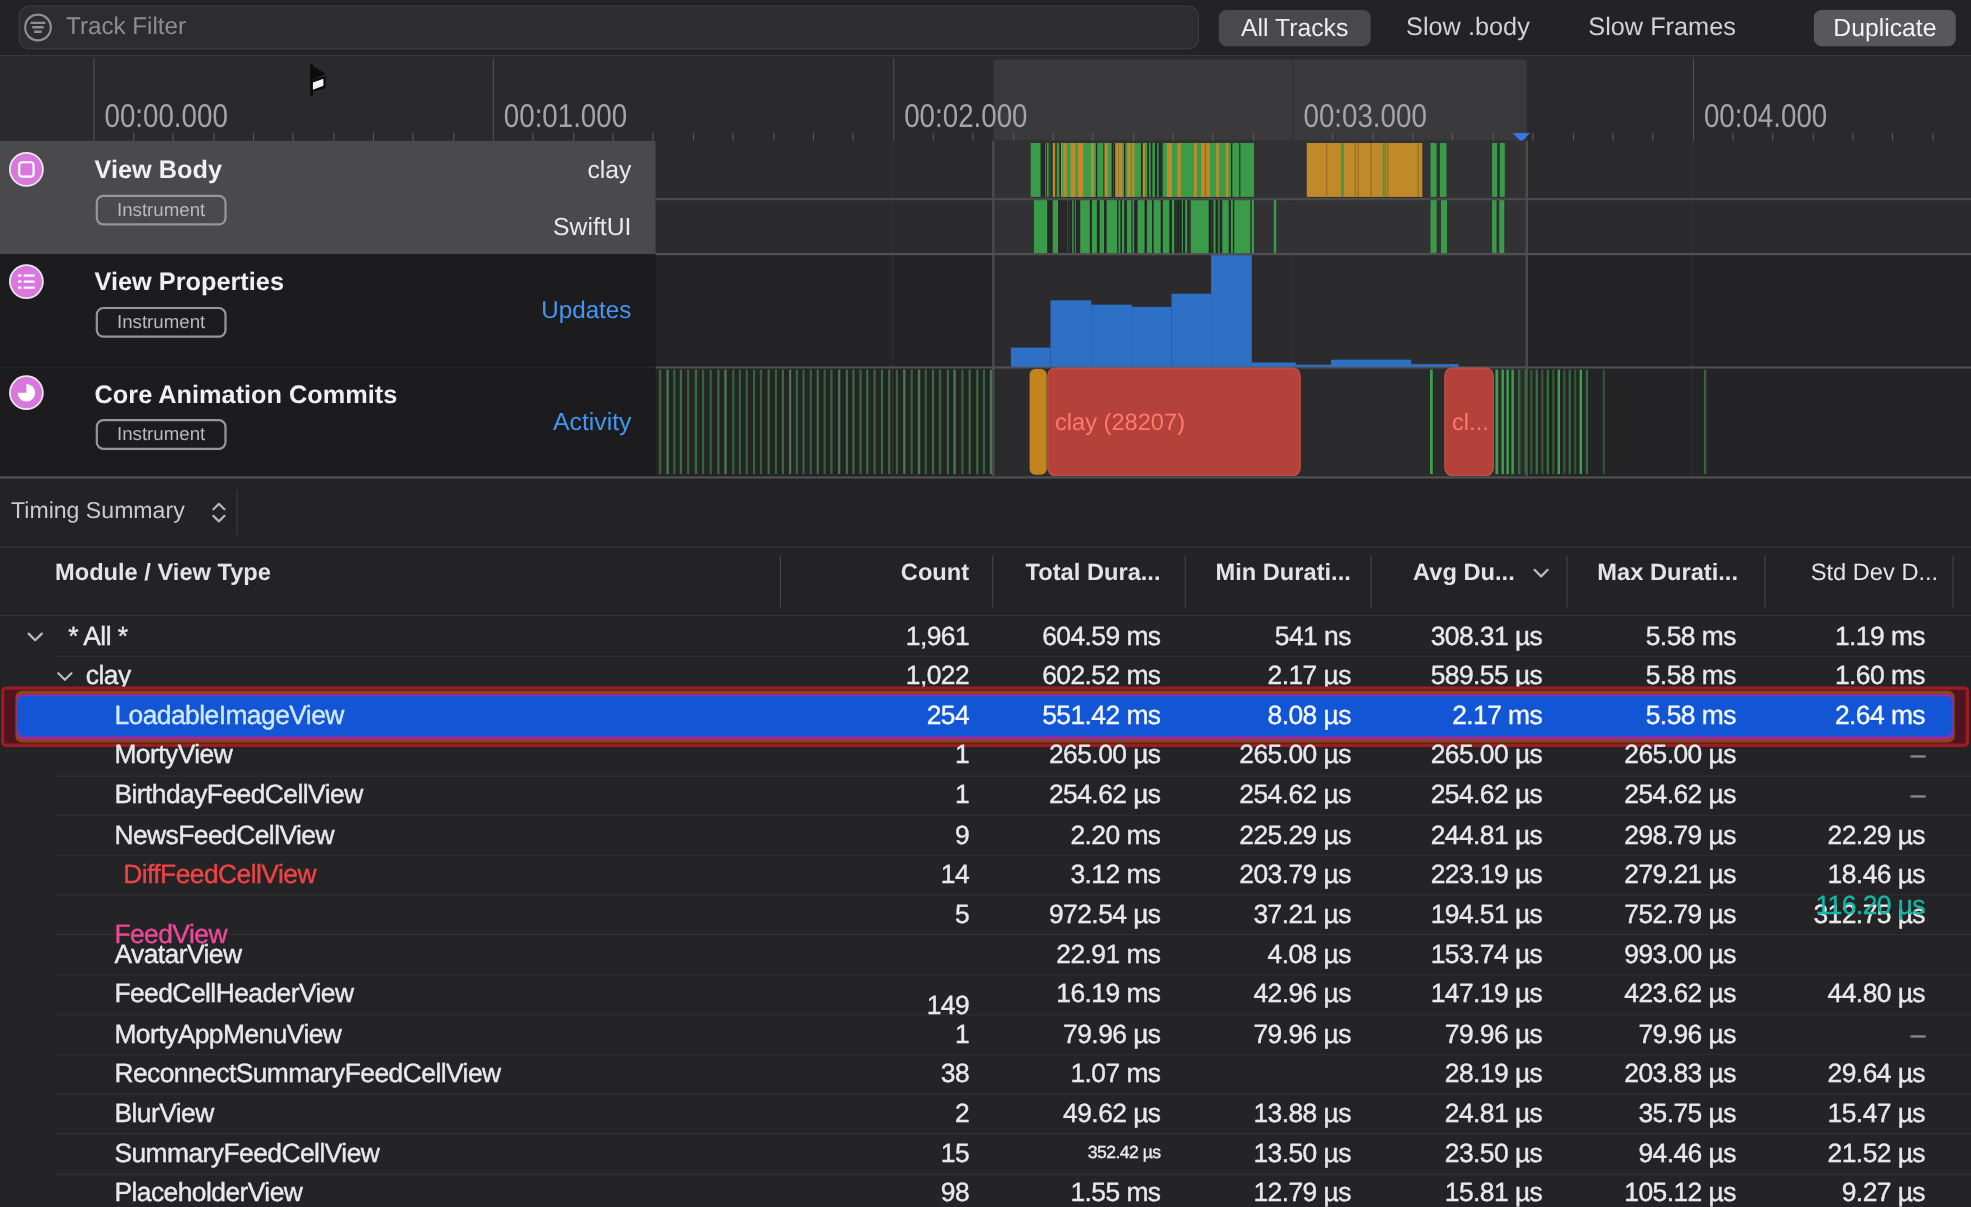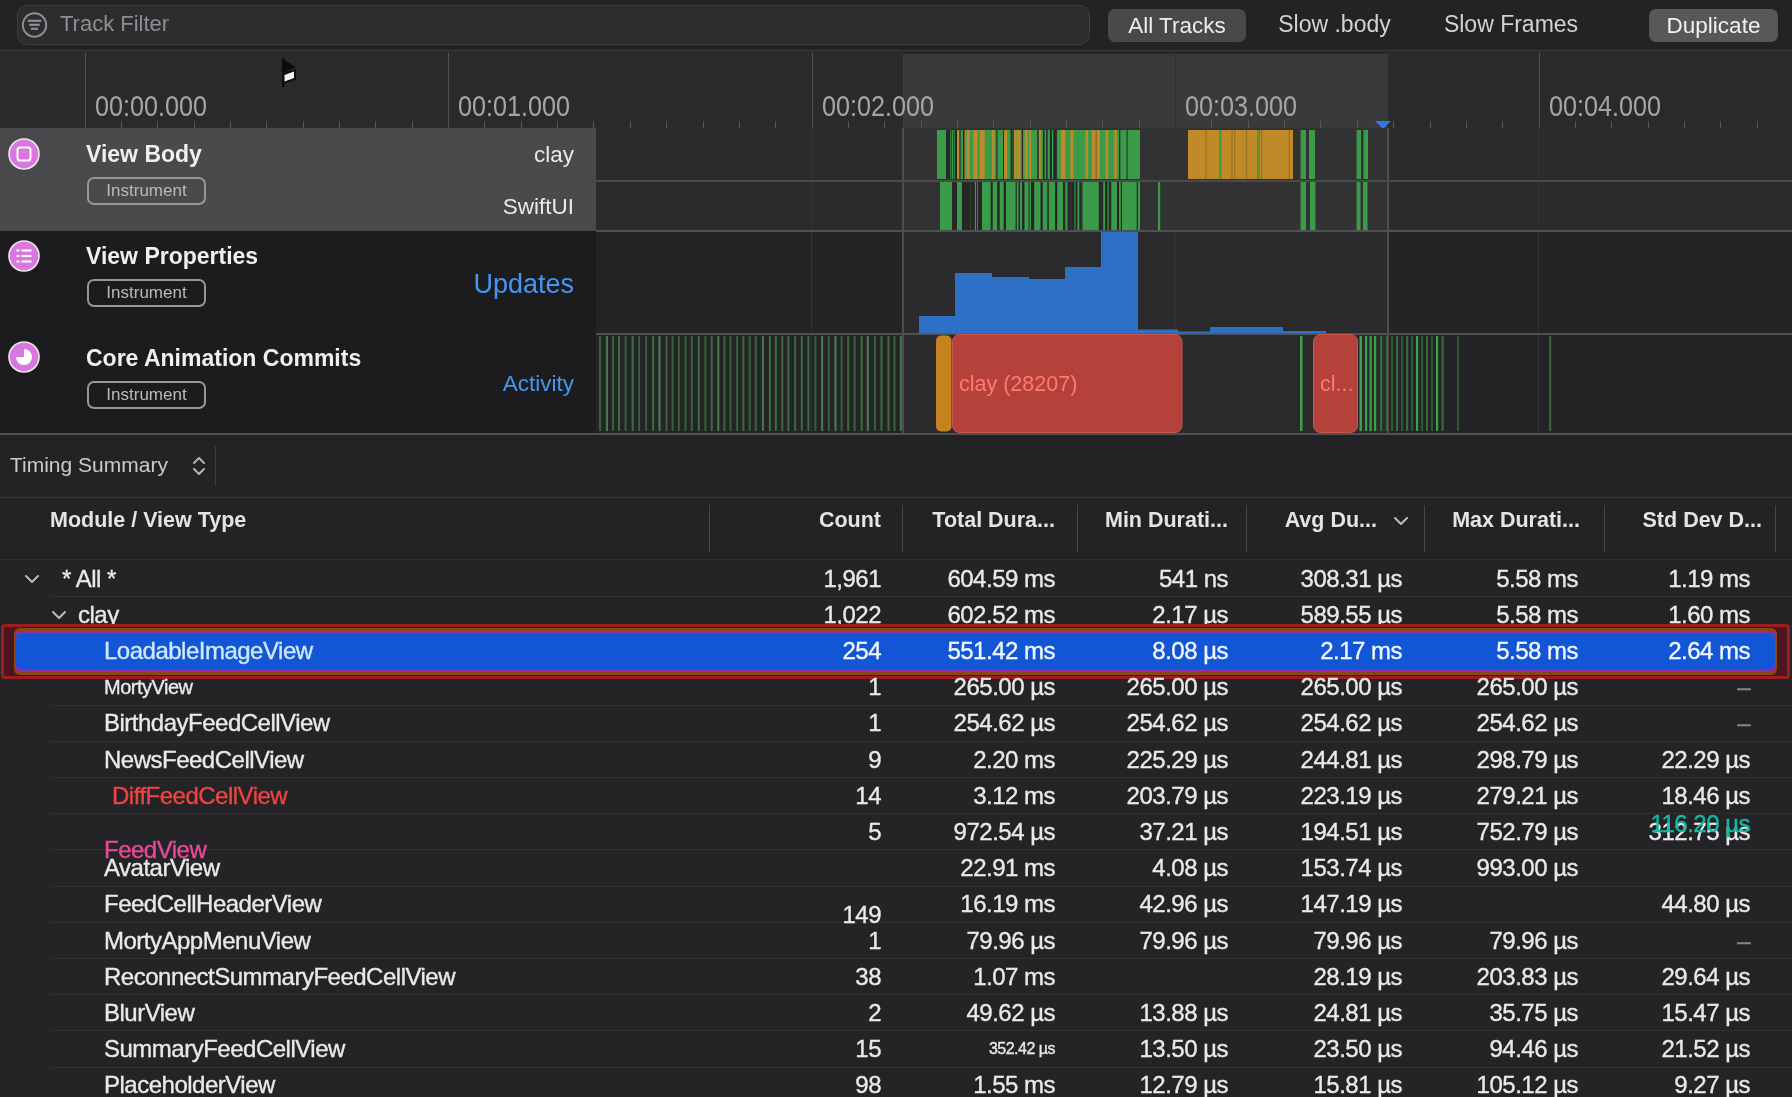"Updates" div { font-size: 27px -> 22px }
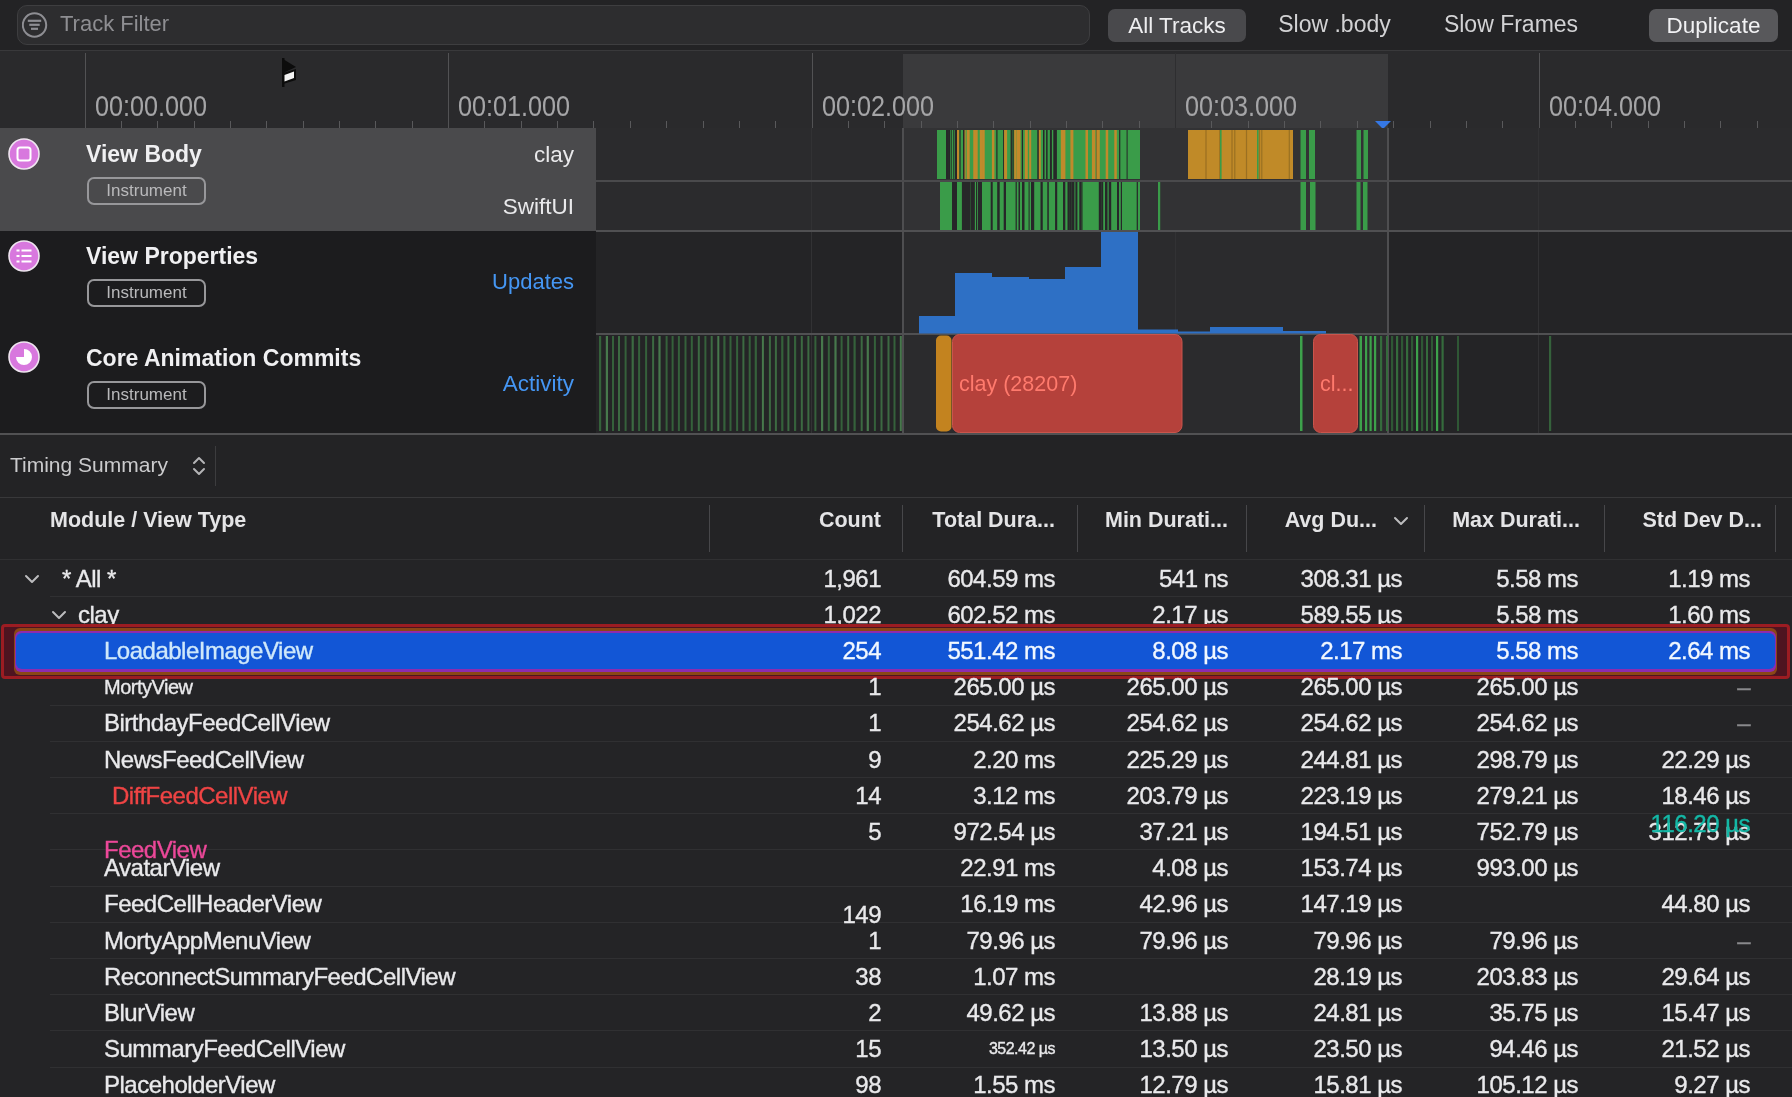"Std Dev D..." div { font-weight: bold -> normal }
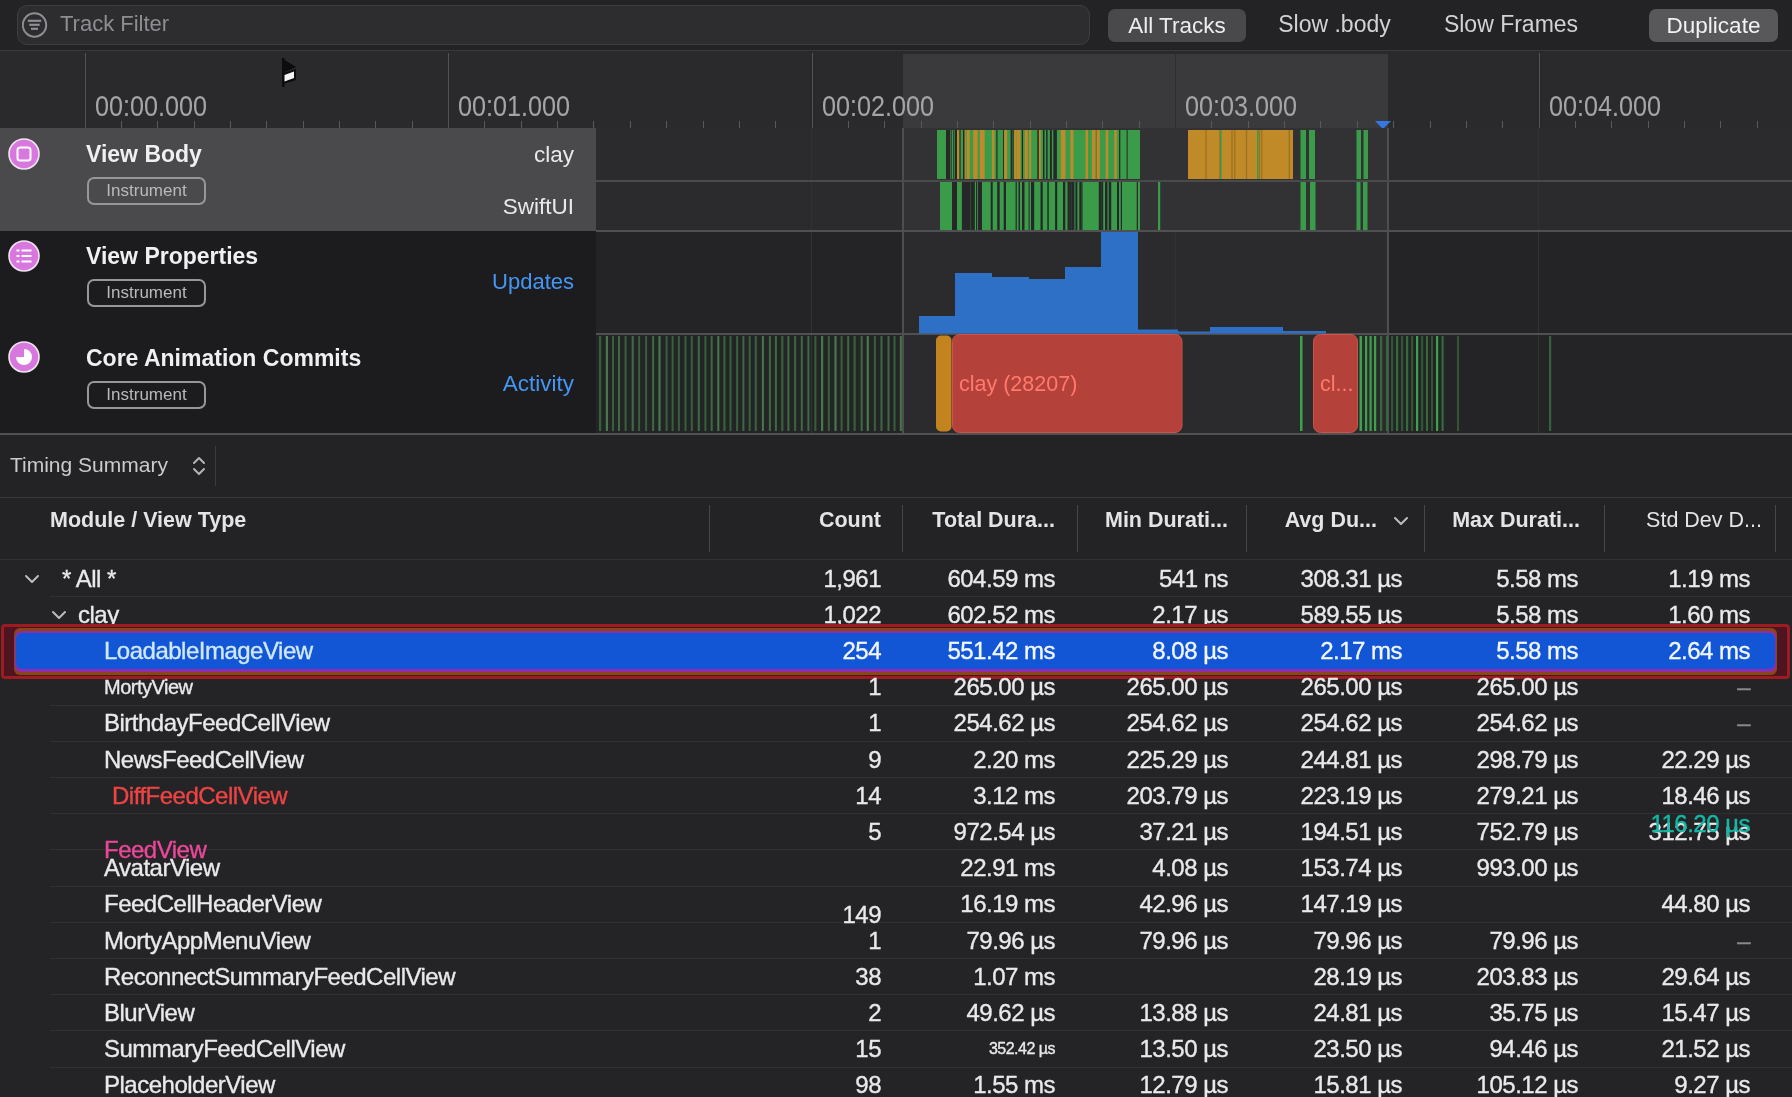"MortyView" div { font-size: 20px -> 24px }
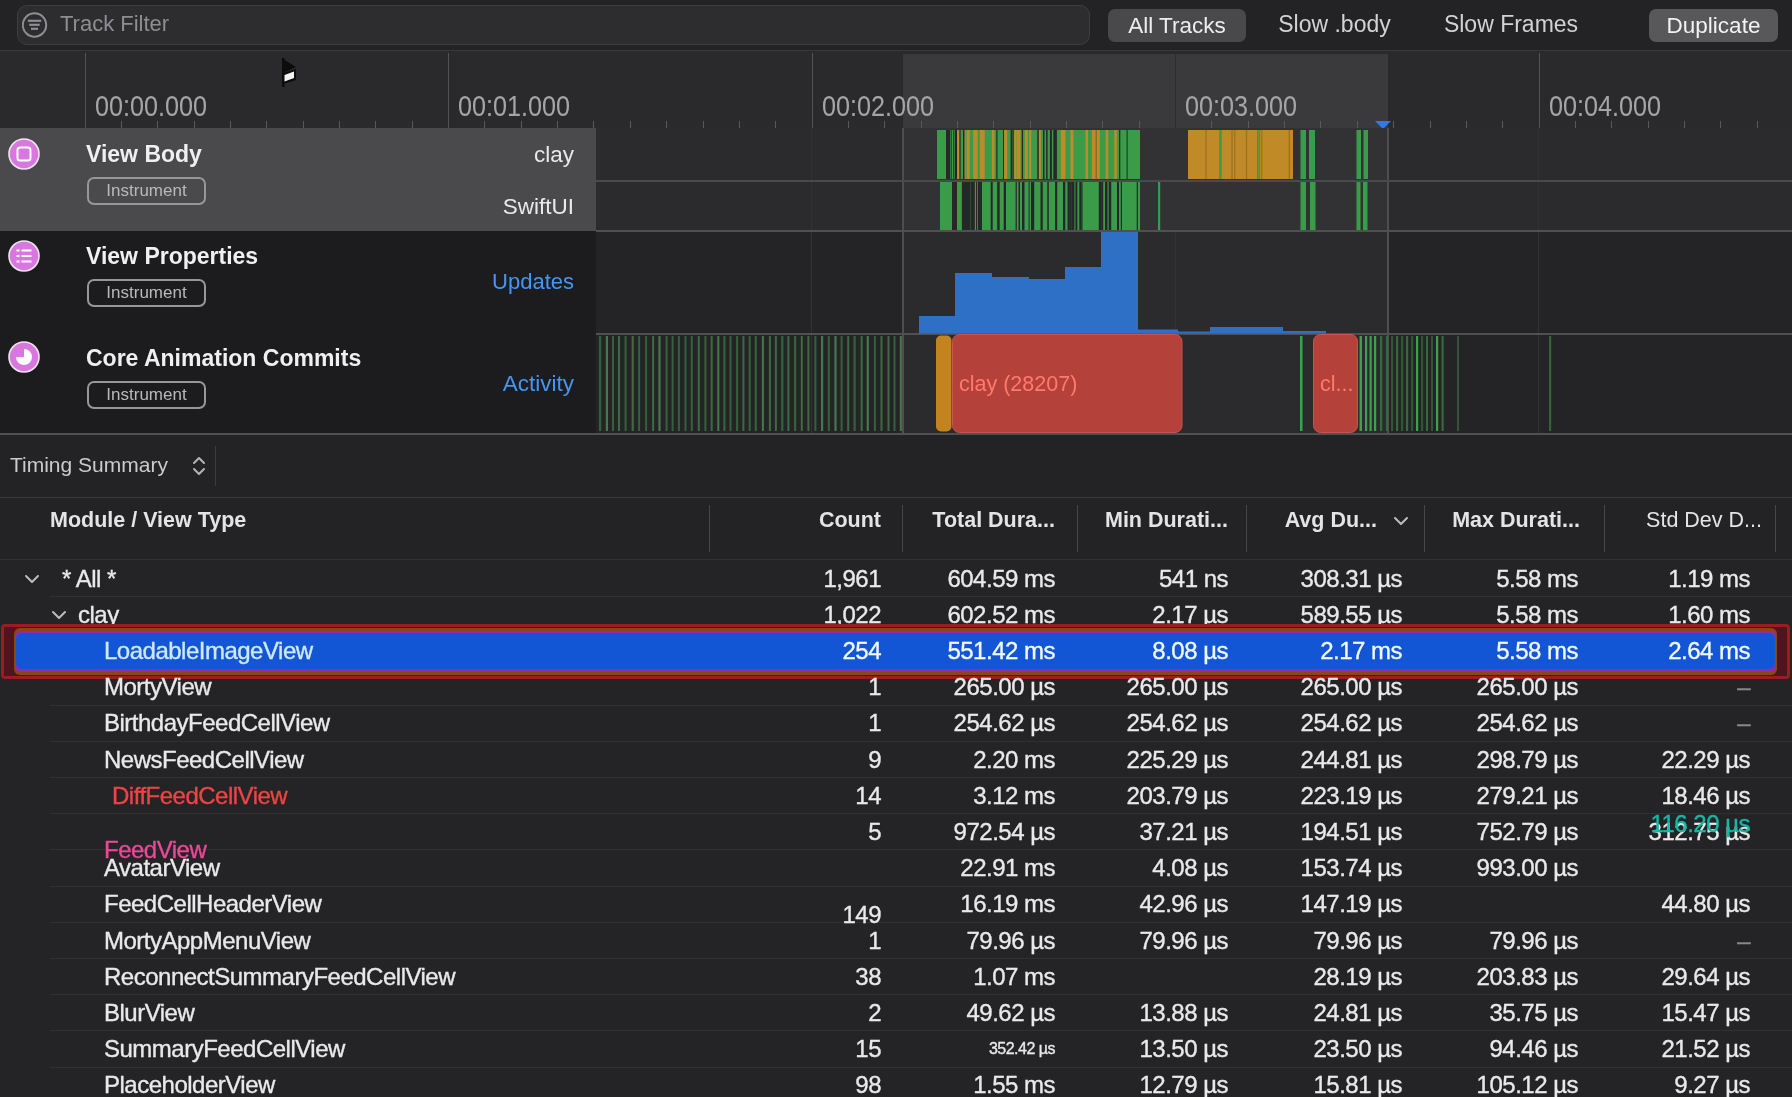"423.62 µs" div { html: none -> <div>423.62 µs</div> }
